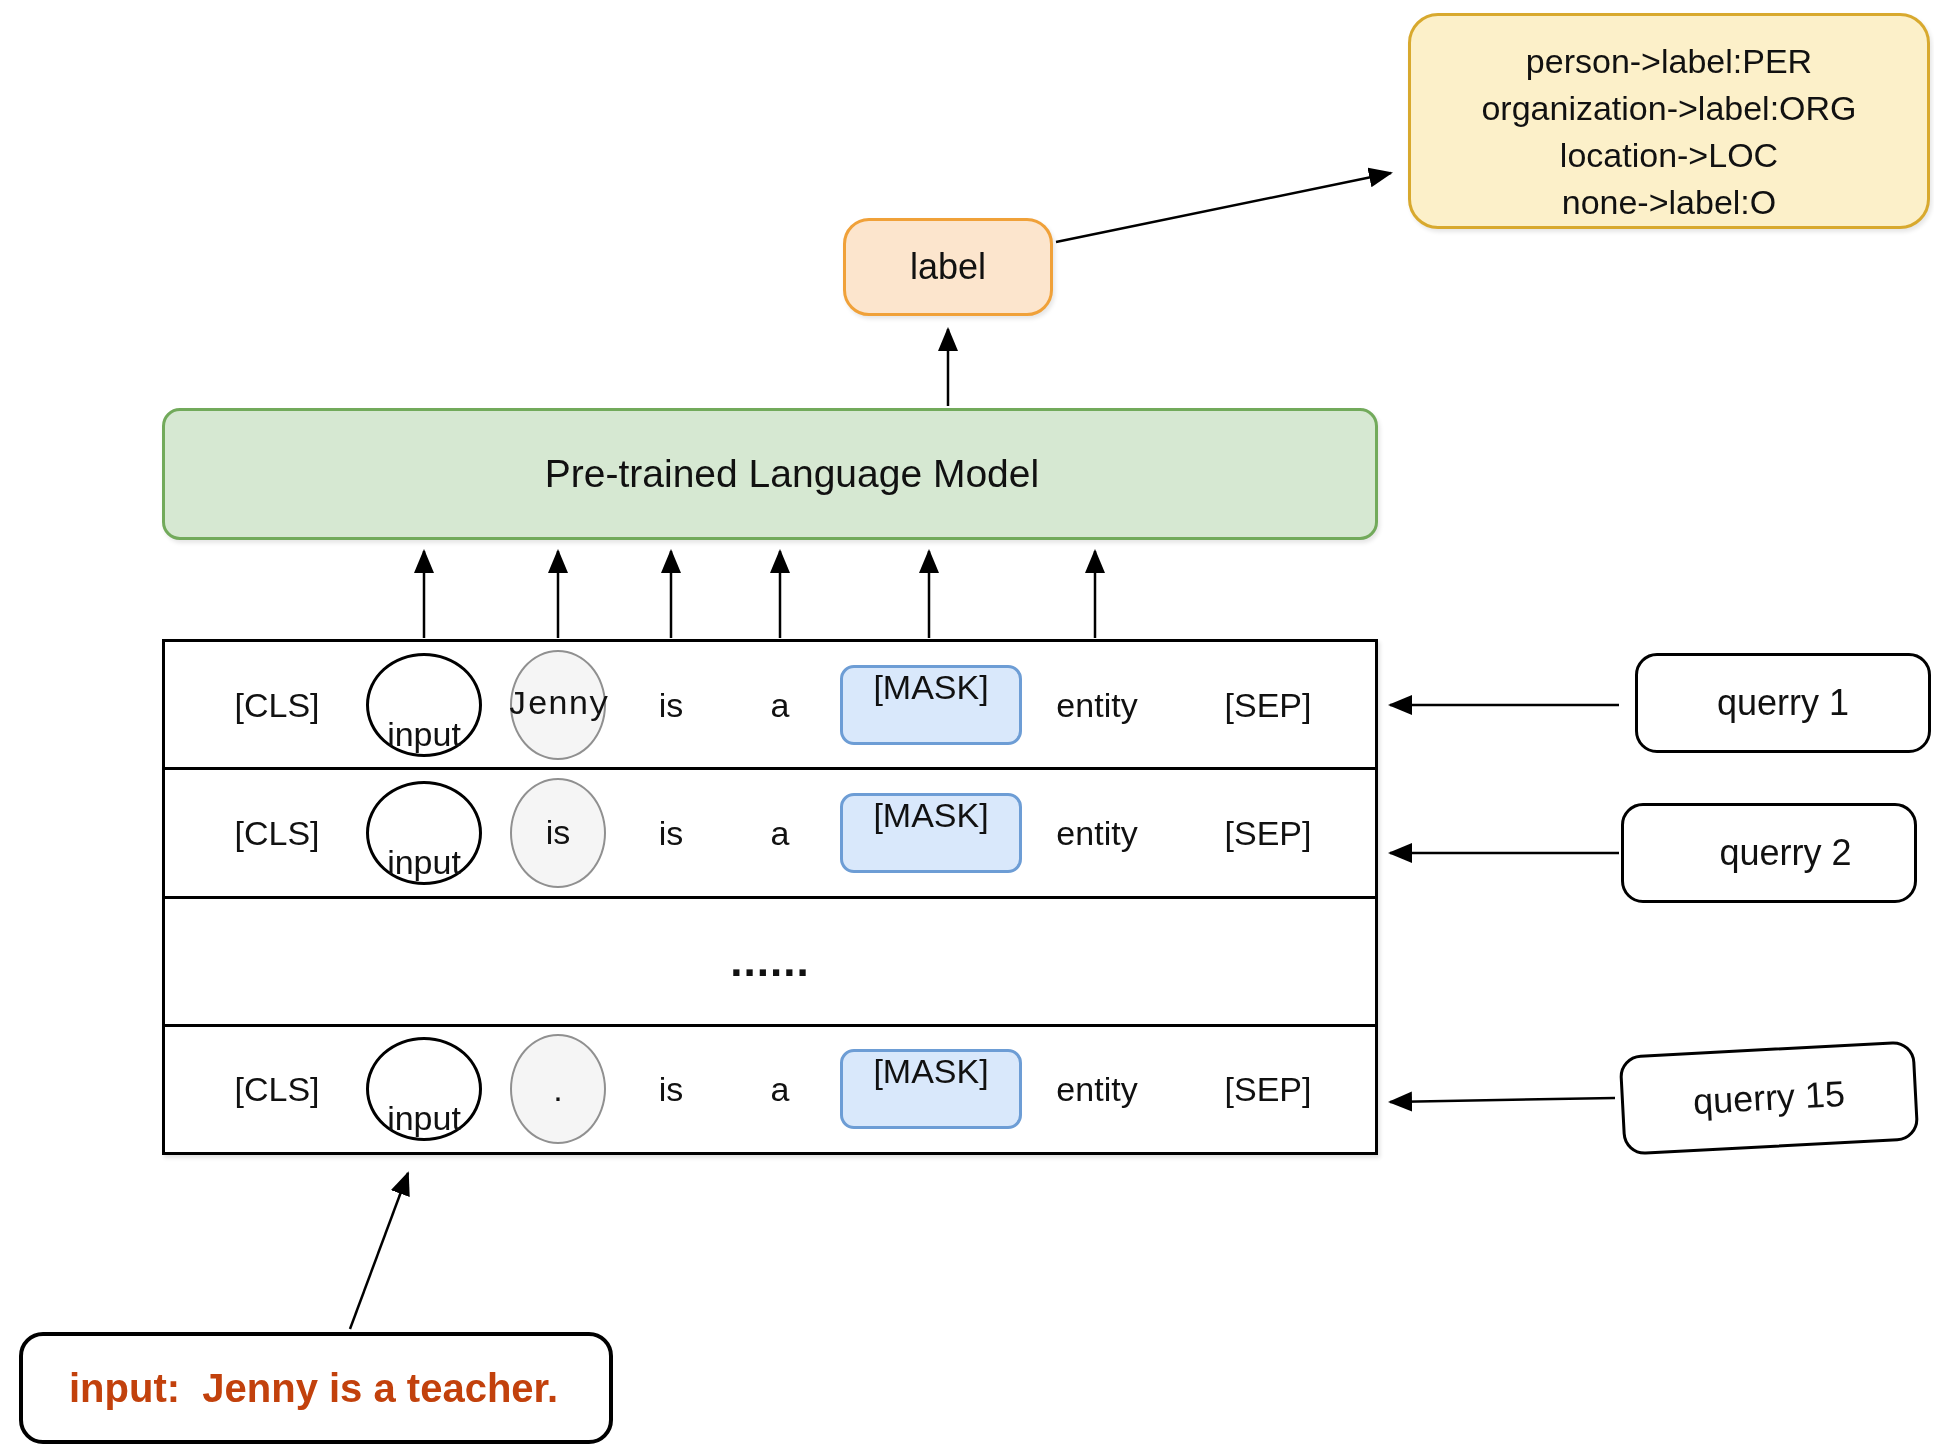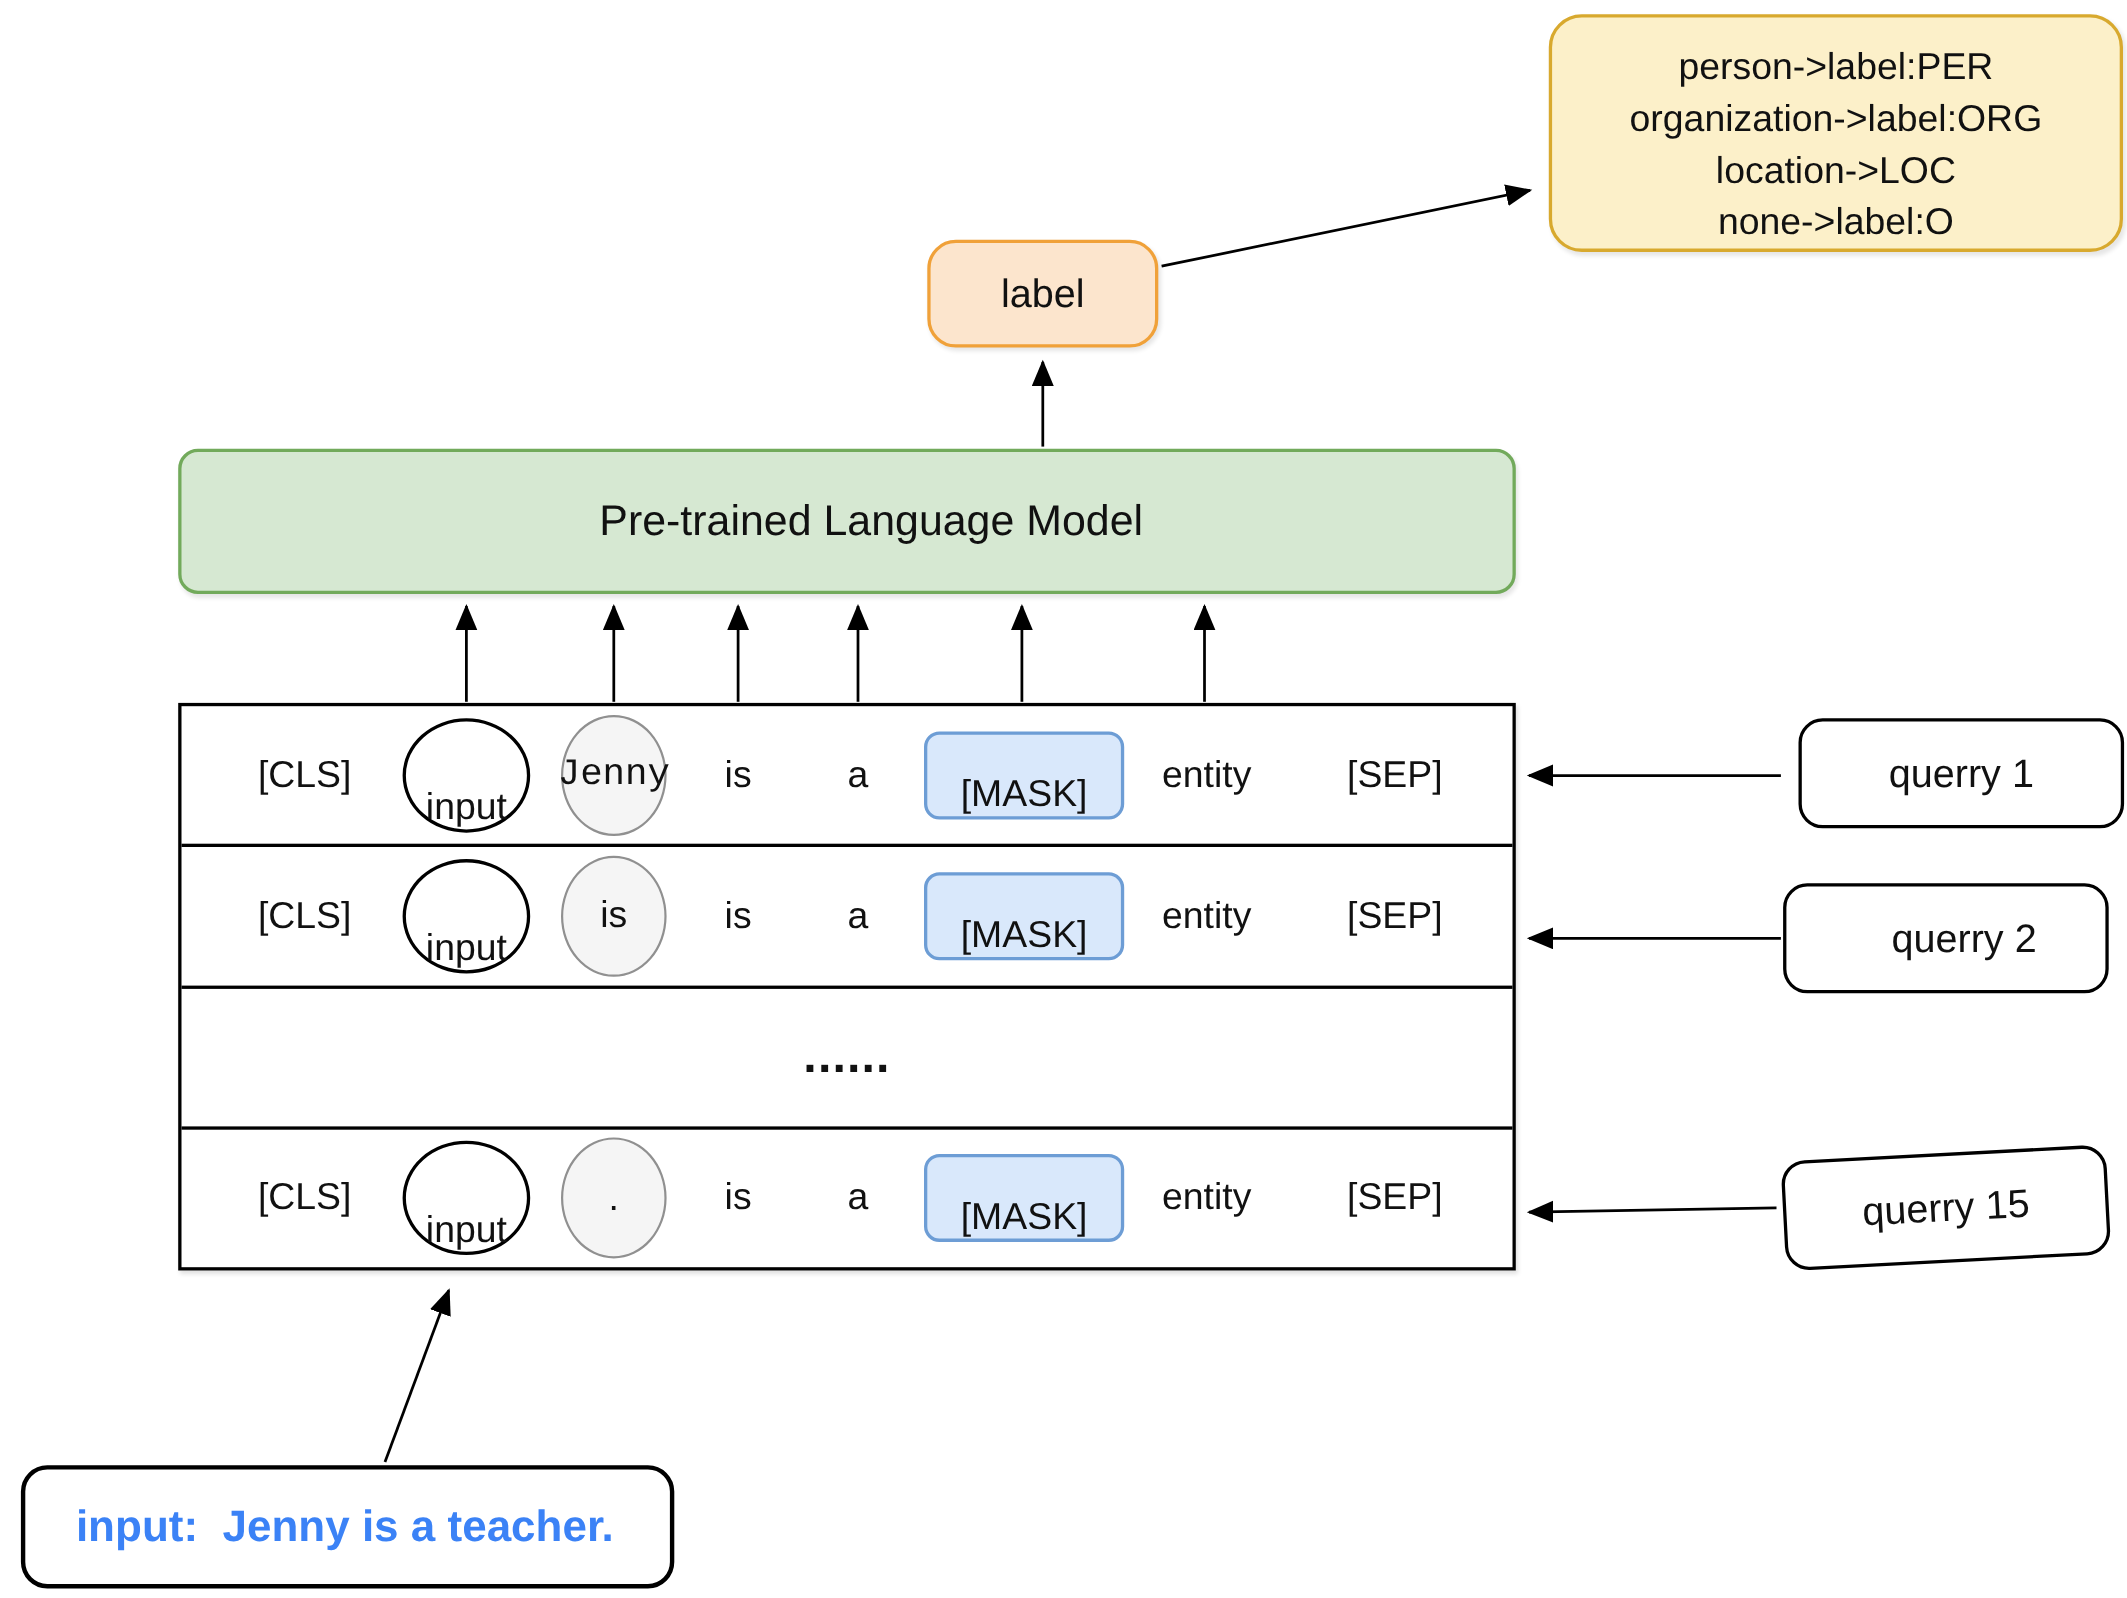"[MASK]" .mask-chip { align-items: flex-end -> flex-start }
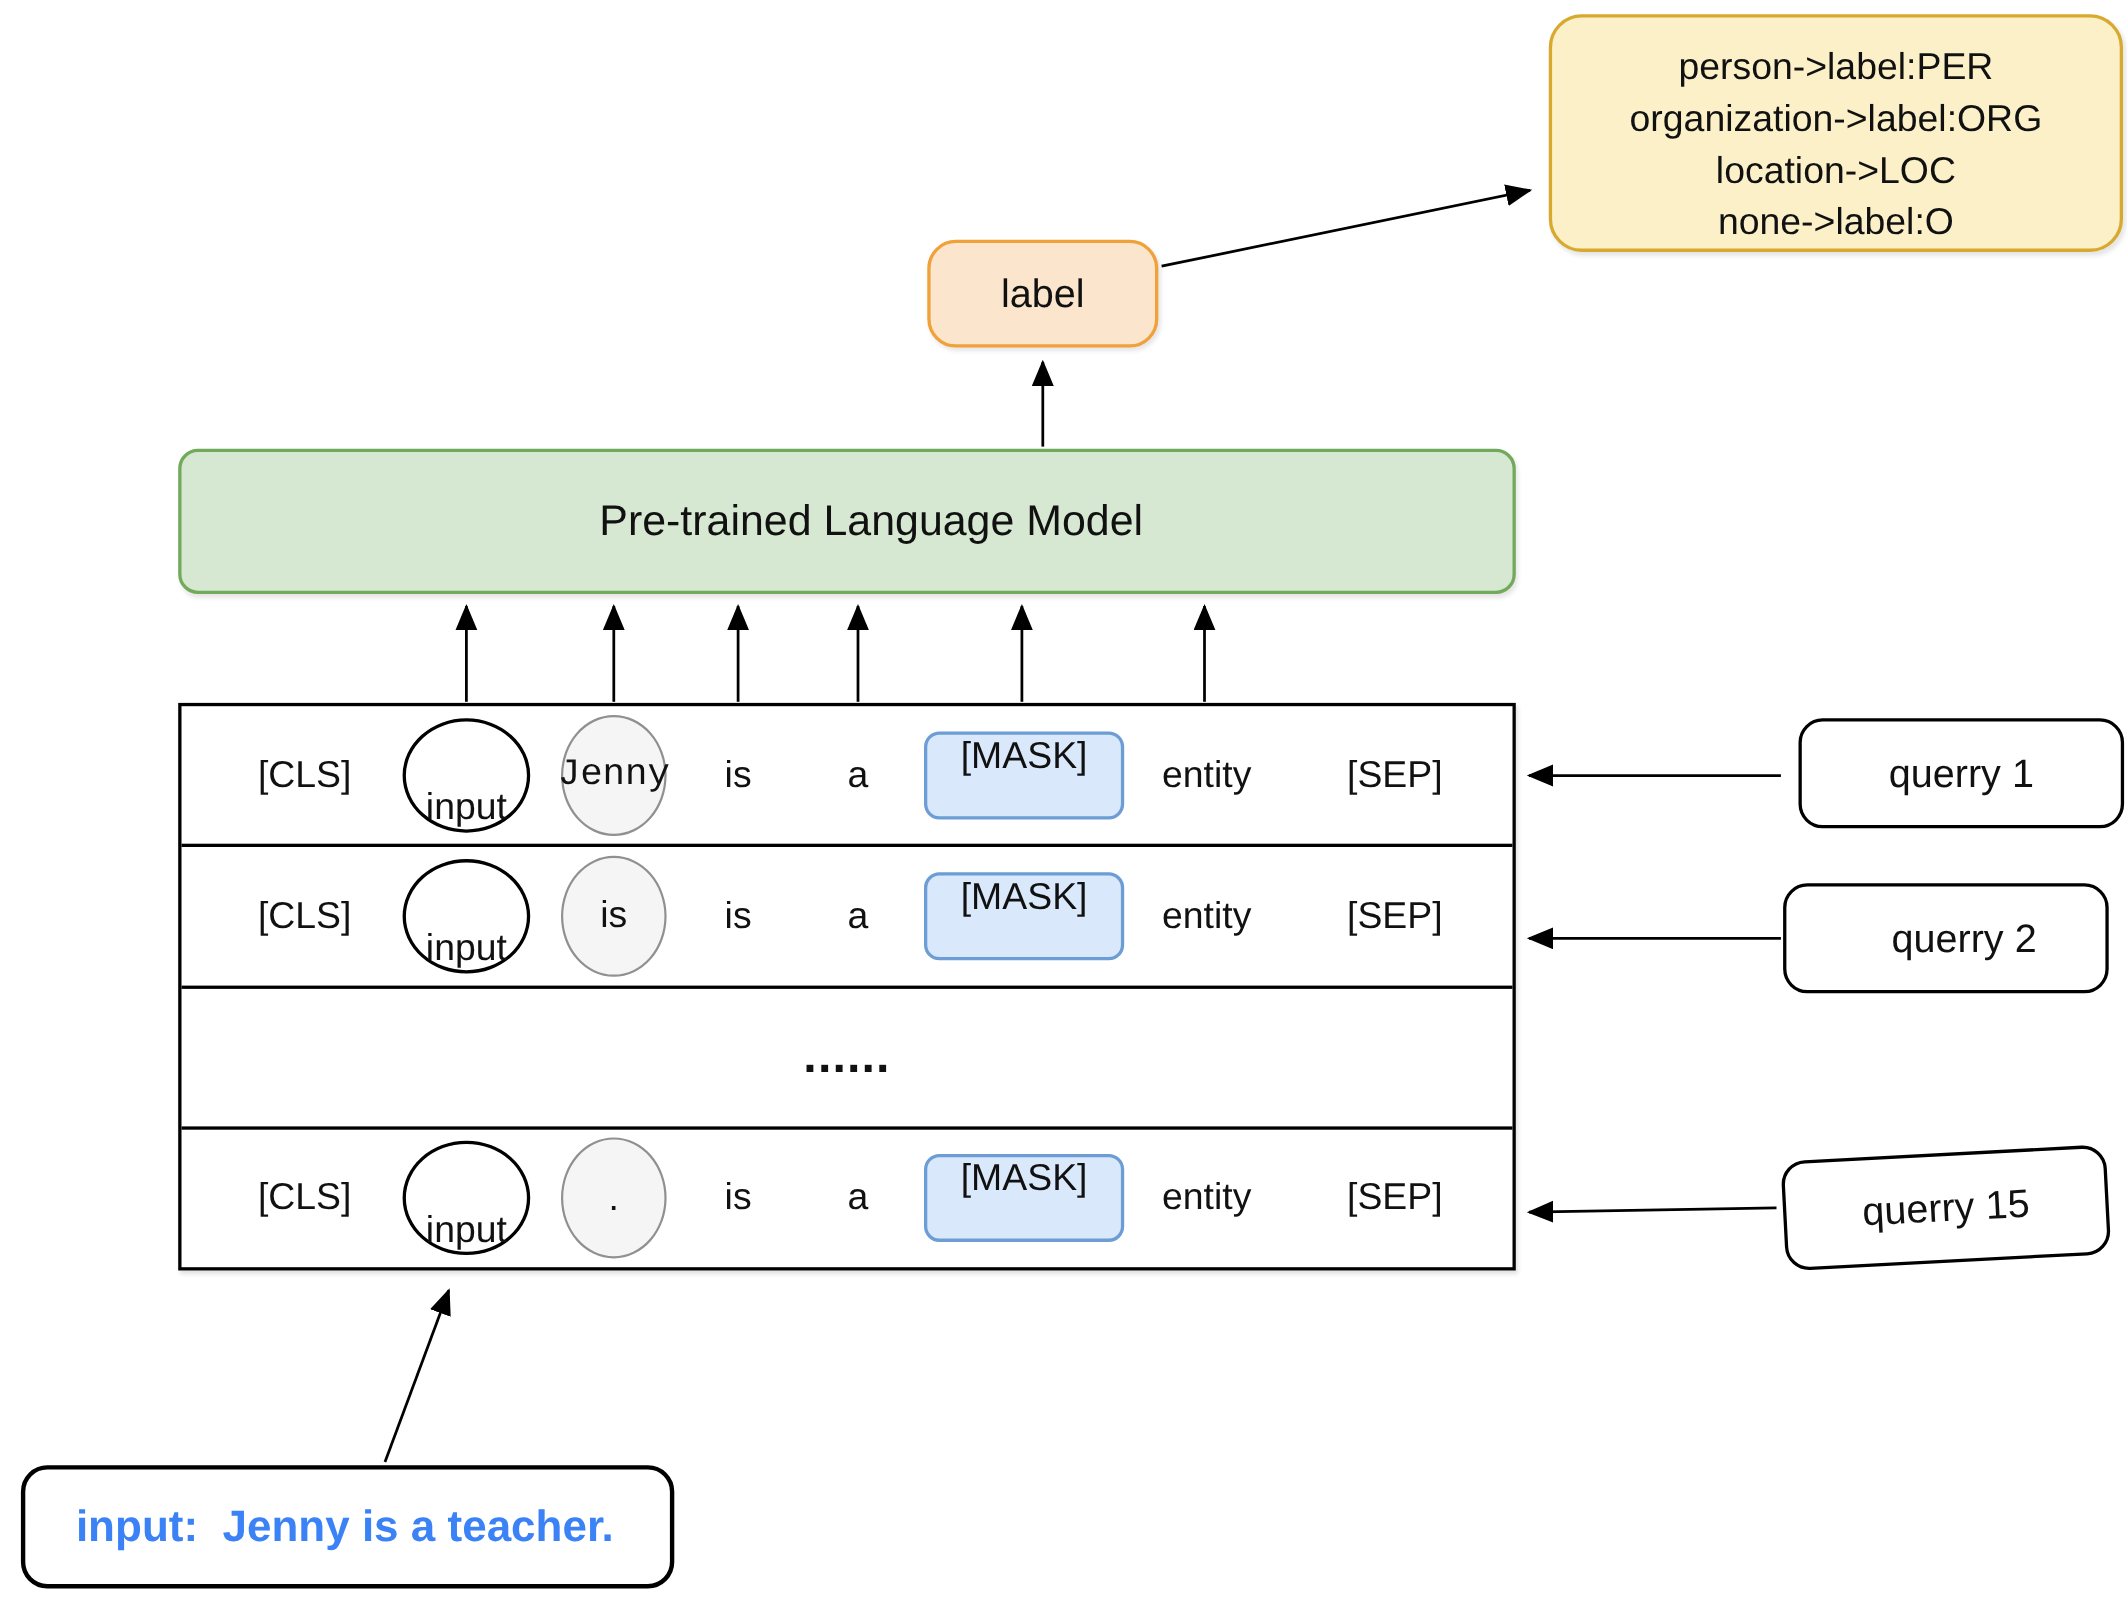"input: Jenny is a teacher." .input-box { color: #3b82f6 -> #c2410c }
